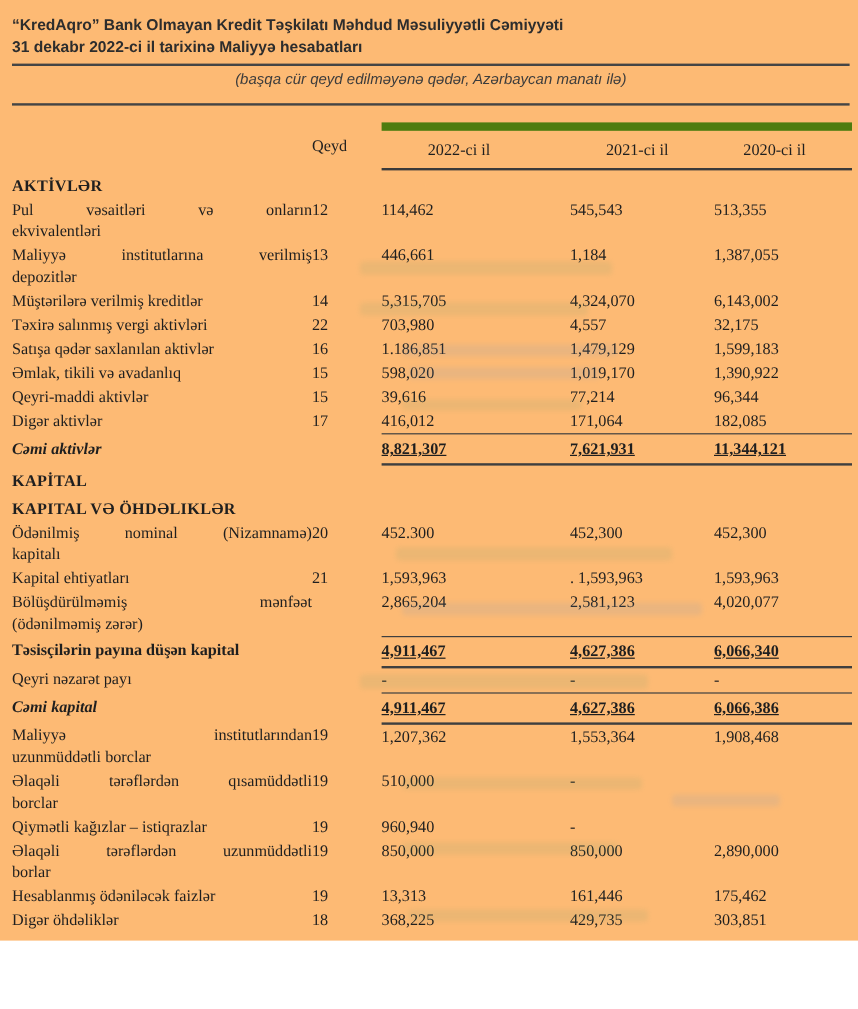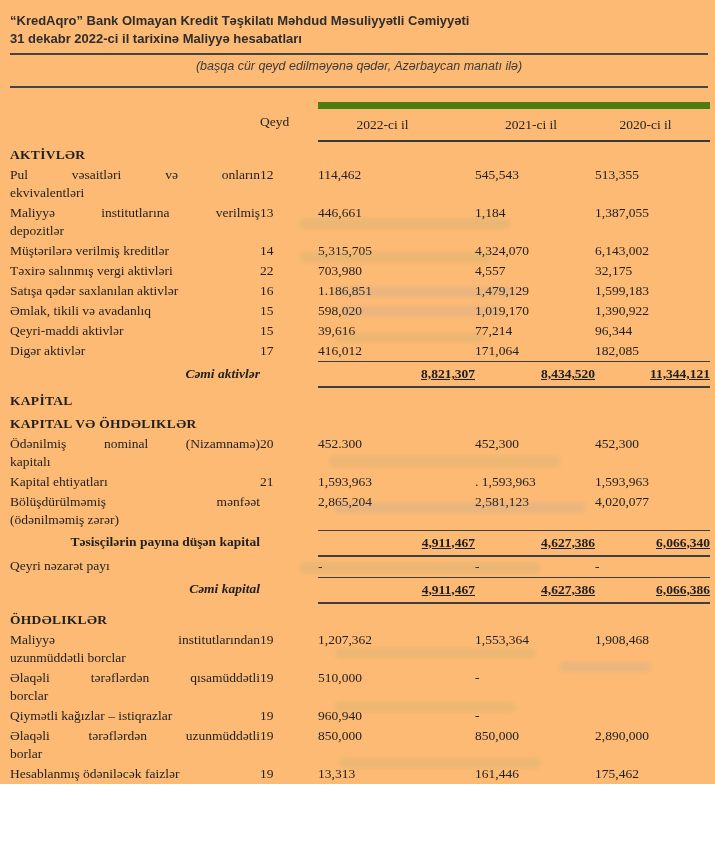"Cəmi aktivlər" tr.totalB td,tr.totalI td,tr.grand td { text-align: right -> none }
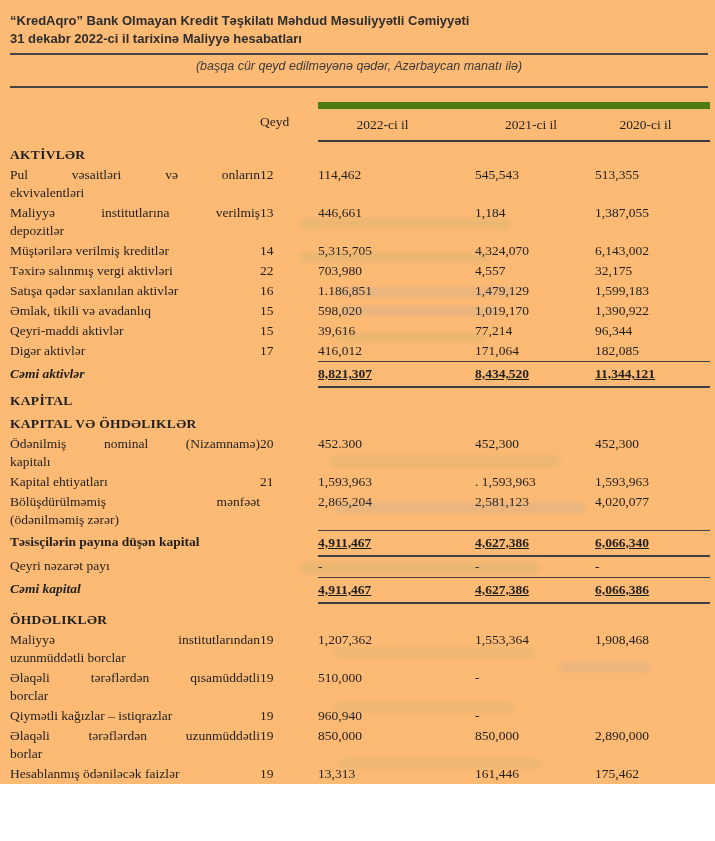"8,434,520" td.num { text: 8,434,520 -> 7,621,931 }
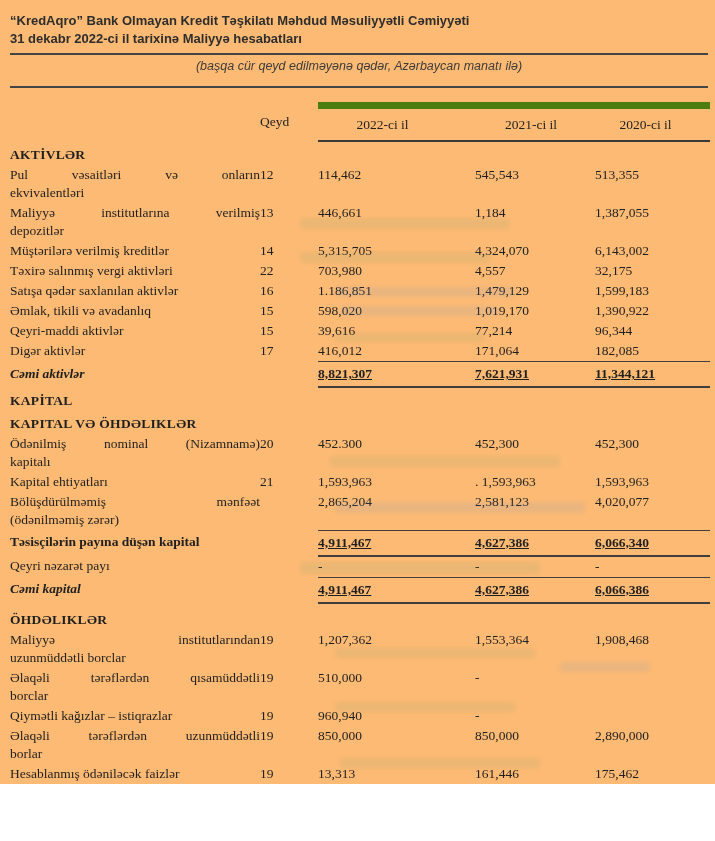"ÖHDƏLIKLƏR" tr.section { html: <tr> <td>ÖHDƏLIKLƏR</td> </tr> -> none }
